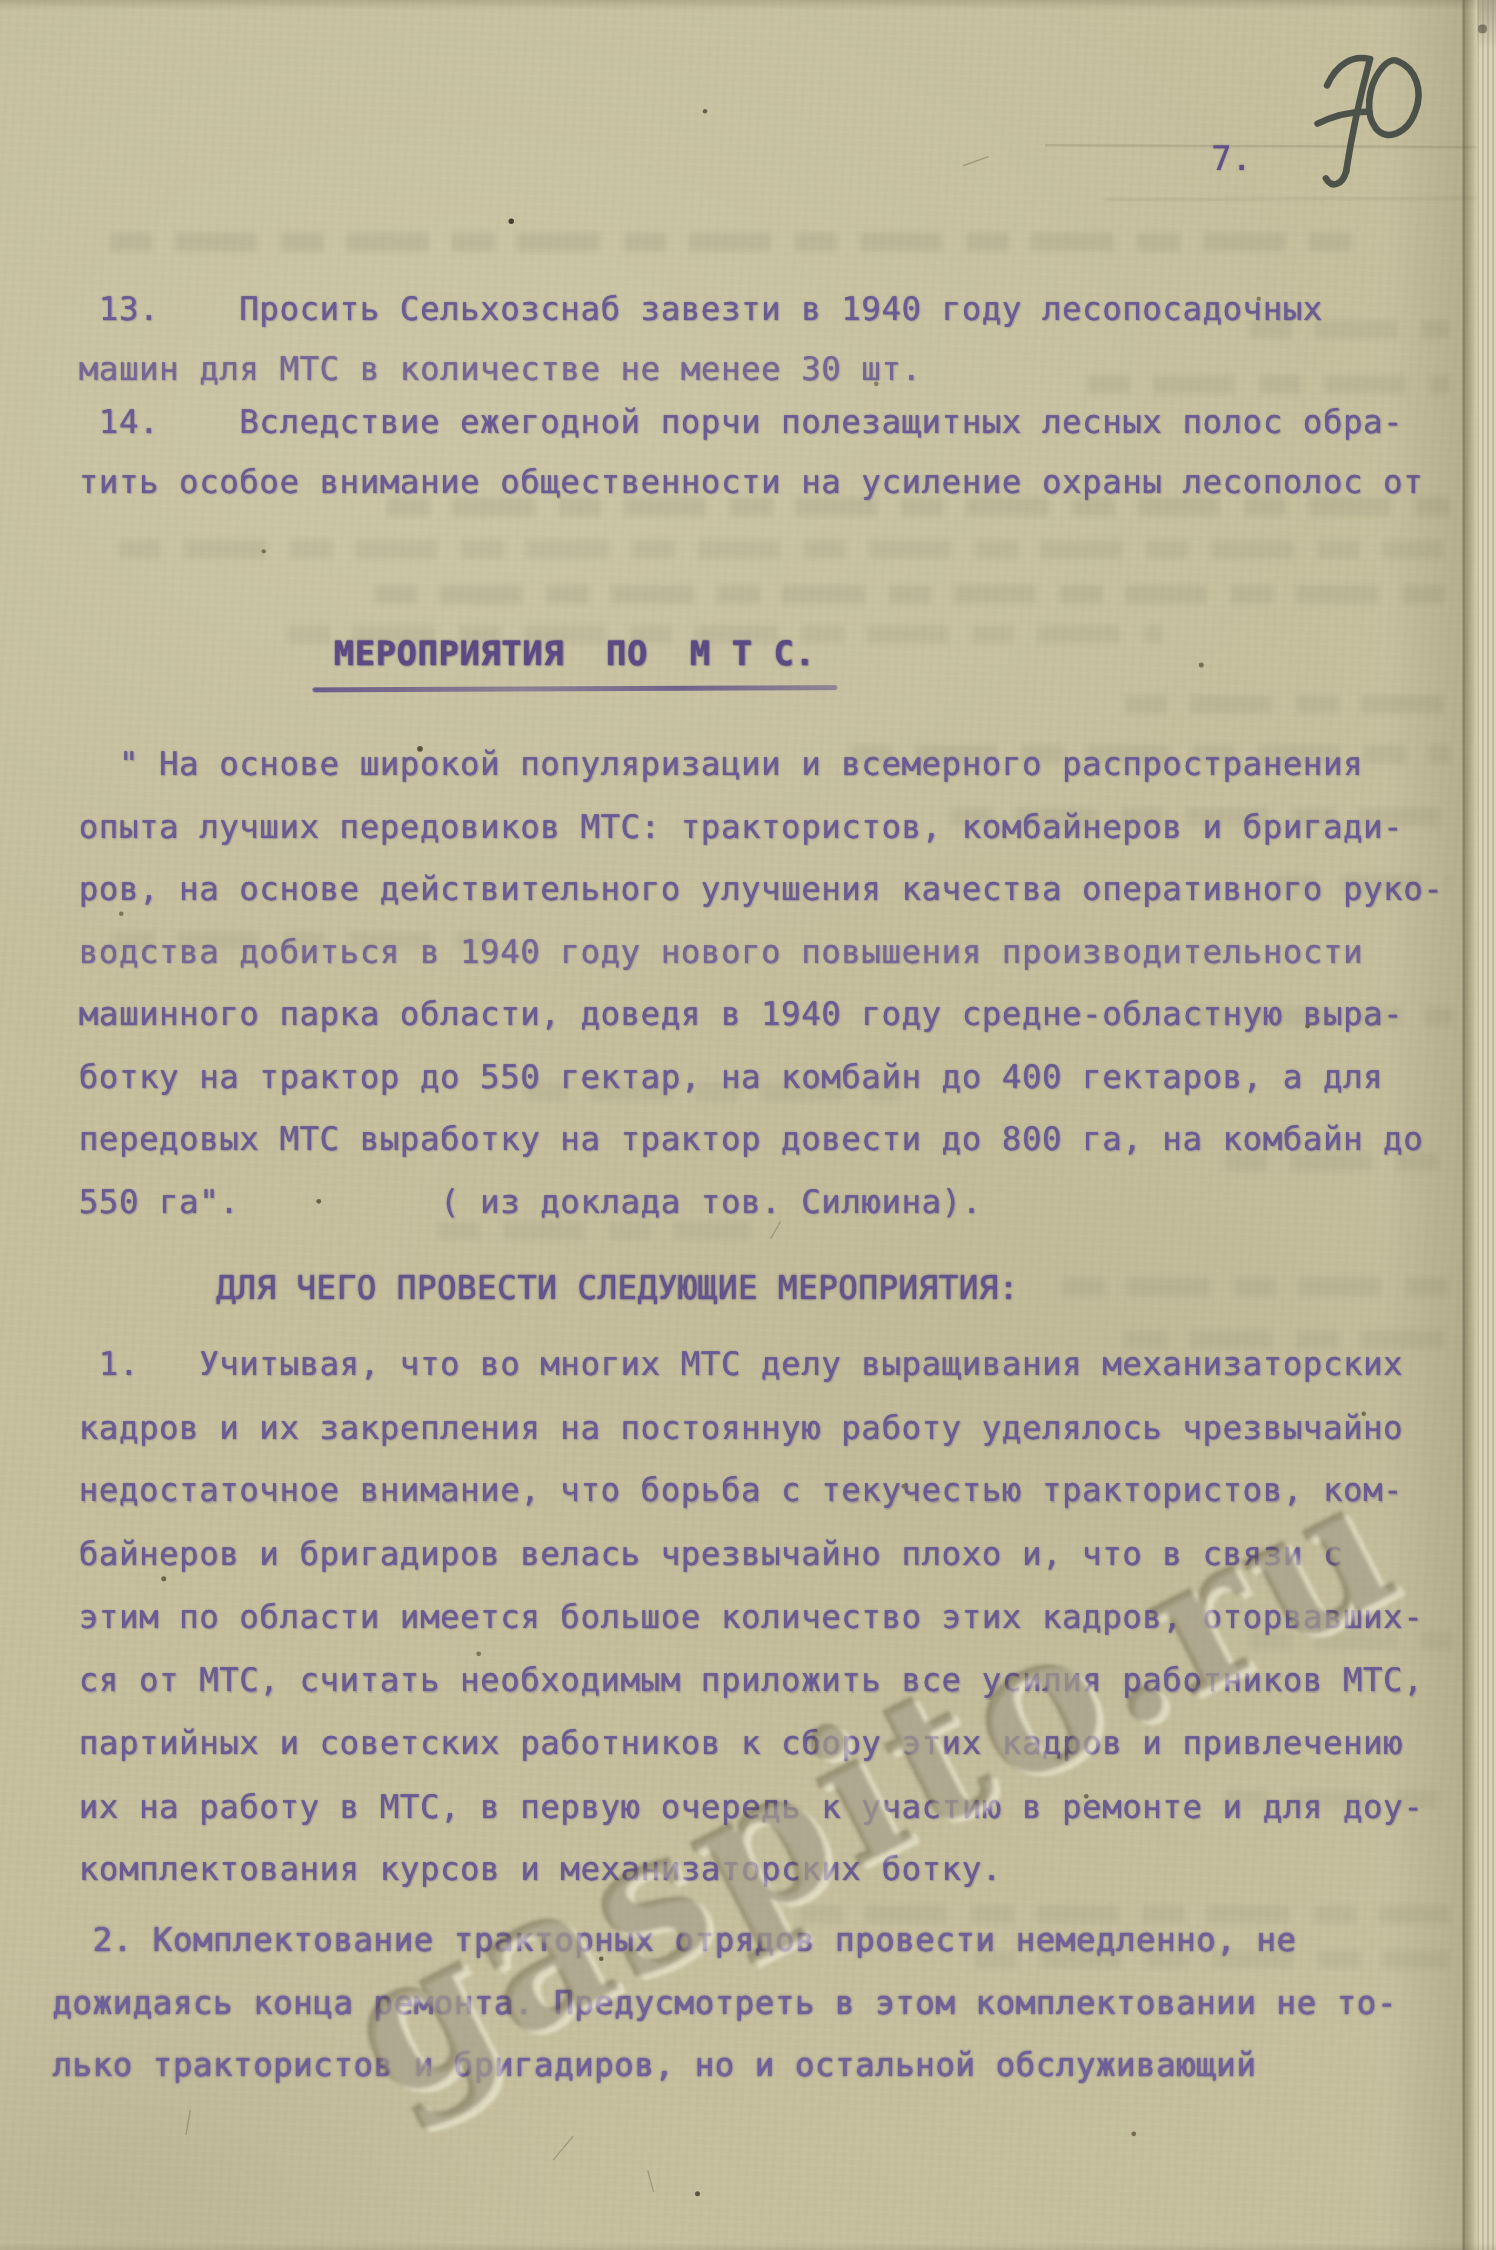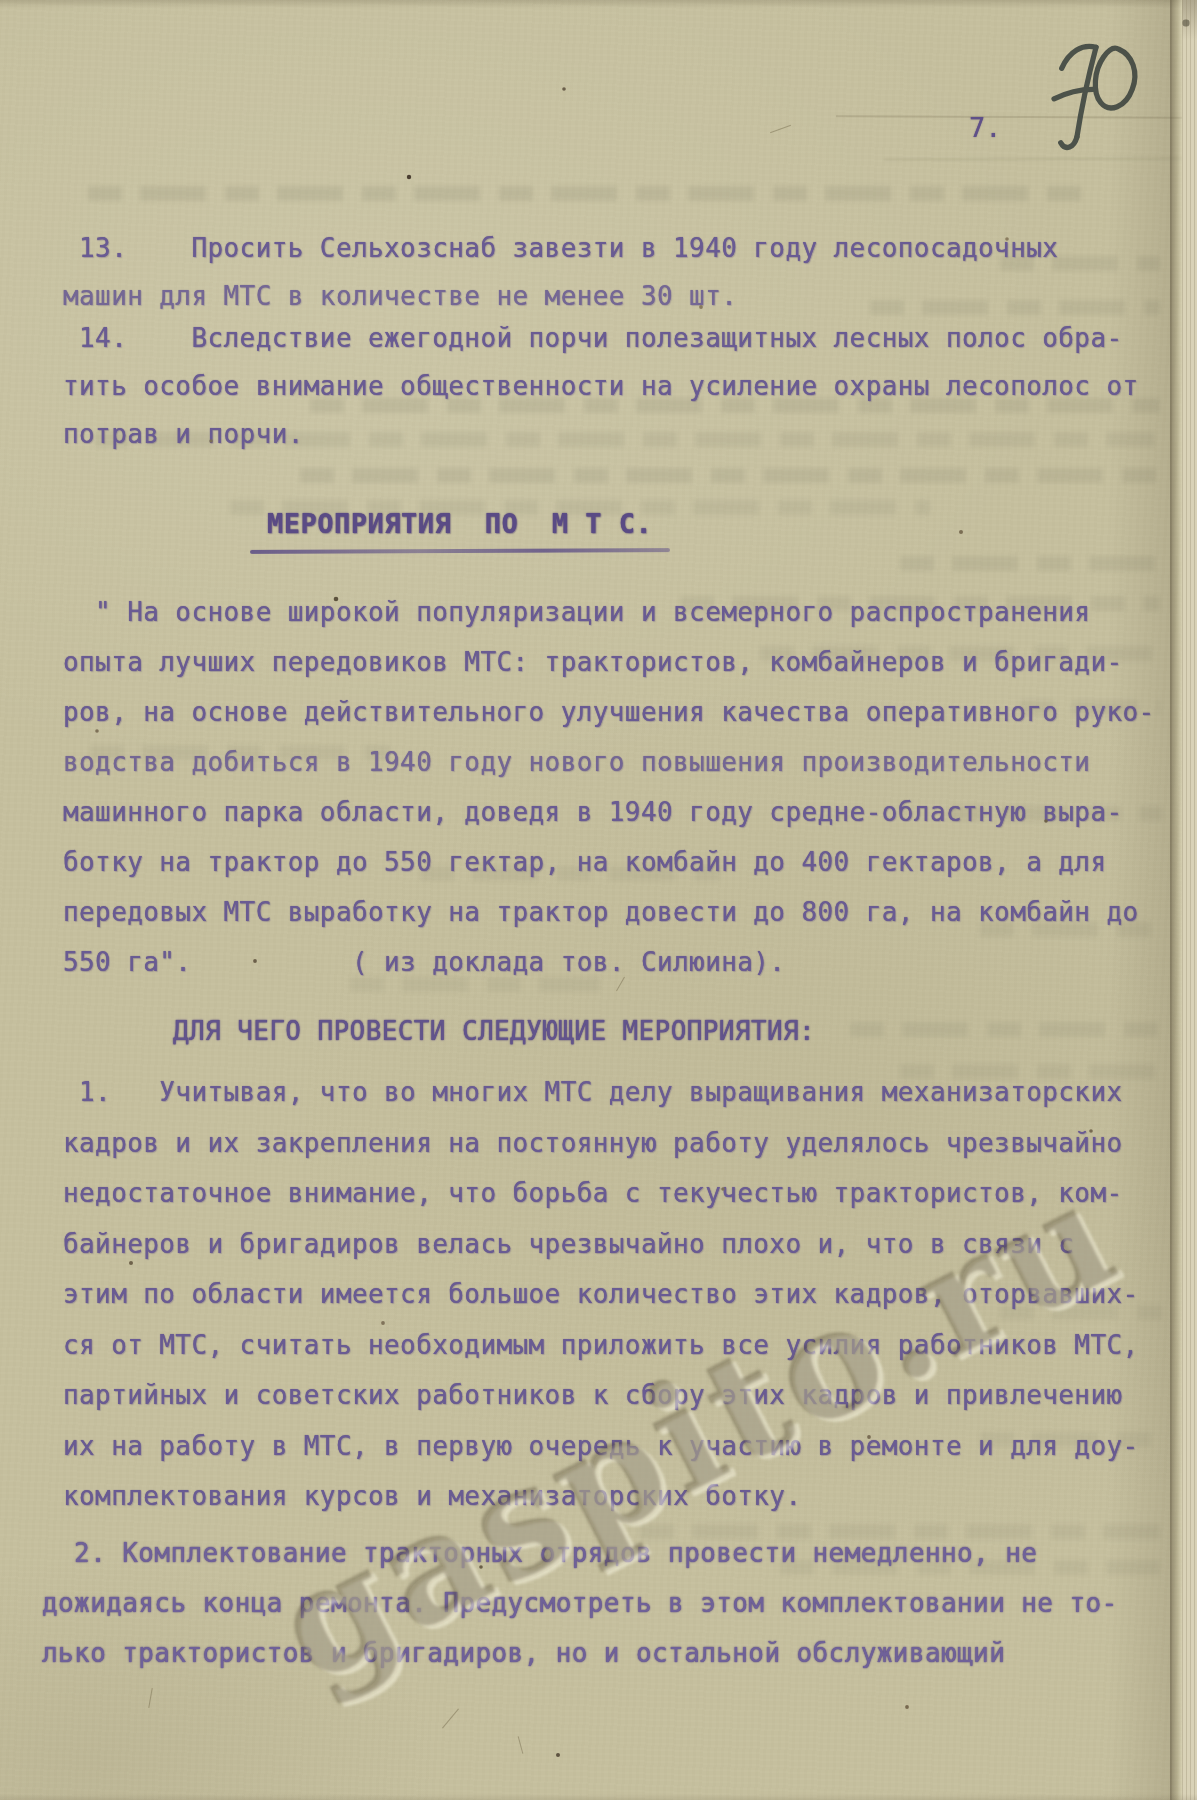"потрав и порчи." div.tline { html: <div>потрав и порчи.</div> -> none }
